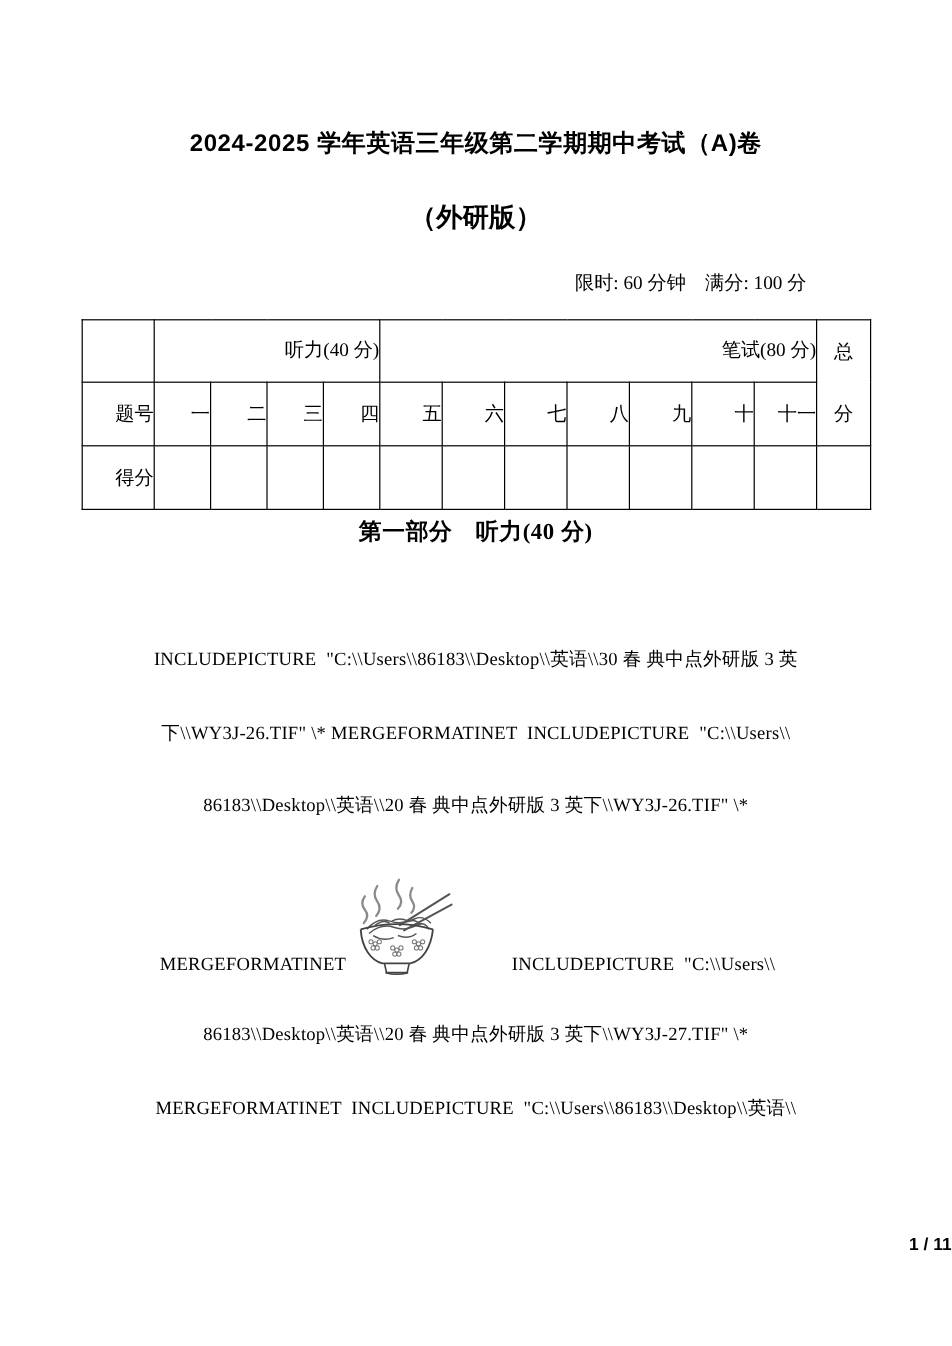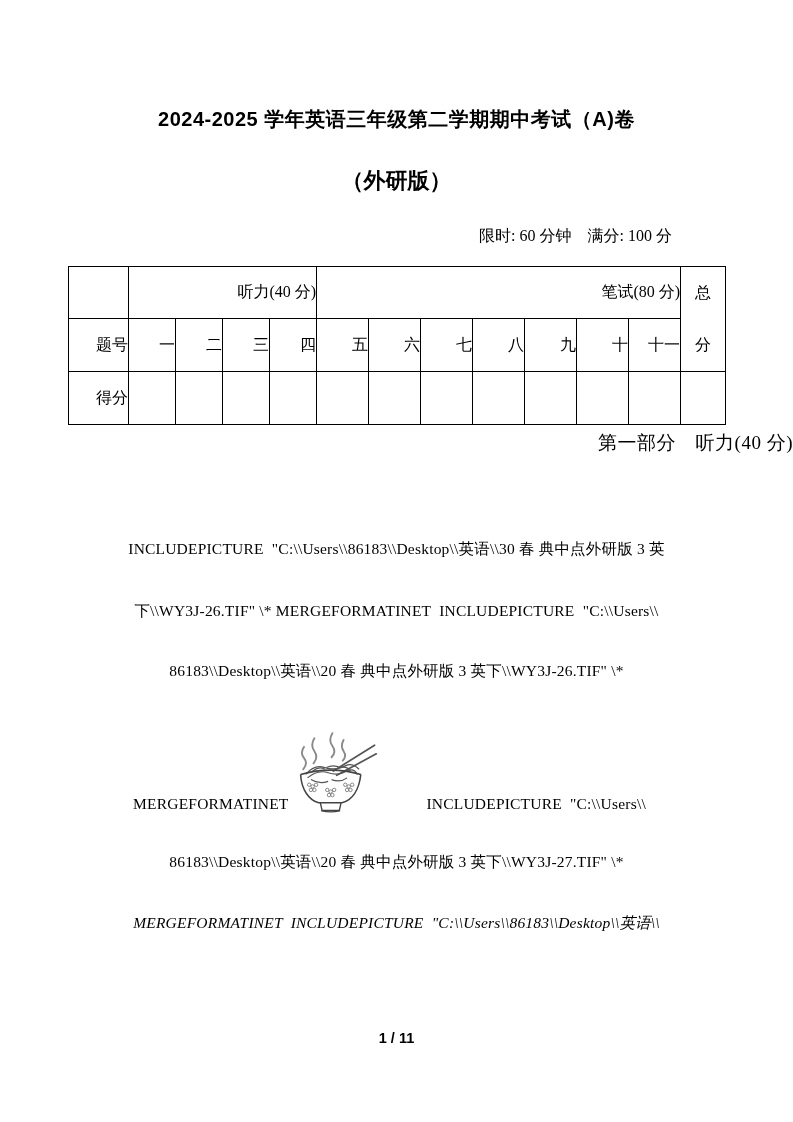"第一部分 听力(40 分)" .section-heading { font-weight: 400 -> 700; text-align: right -> center }
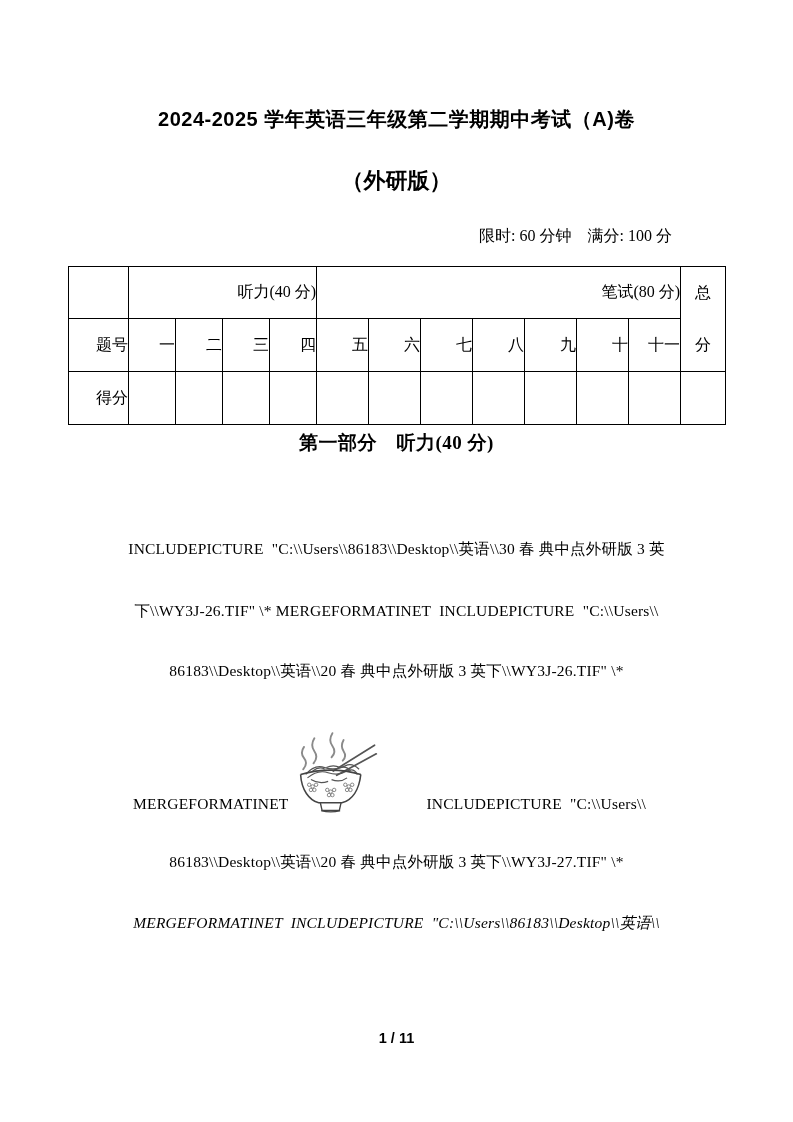"MERGEFORMATINET INCLUDEPICTURE" .fc-6 { font-style: italic -> none }
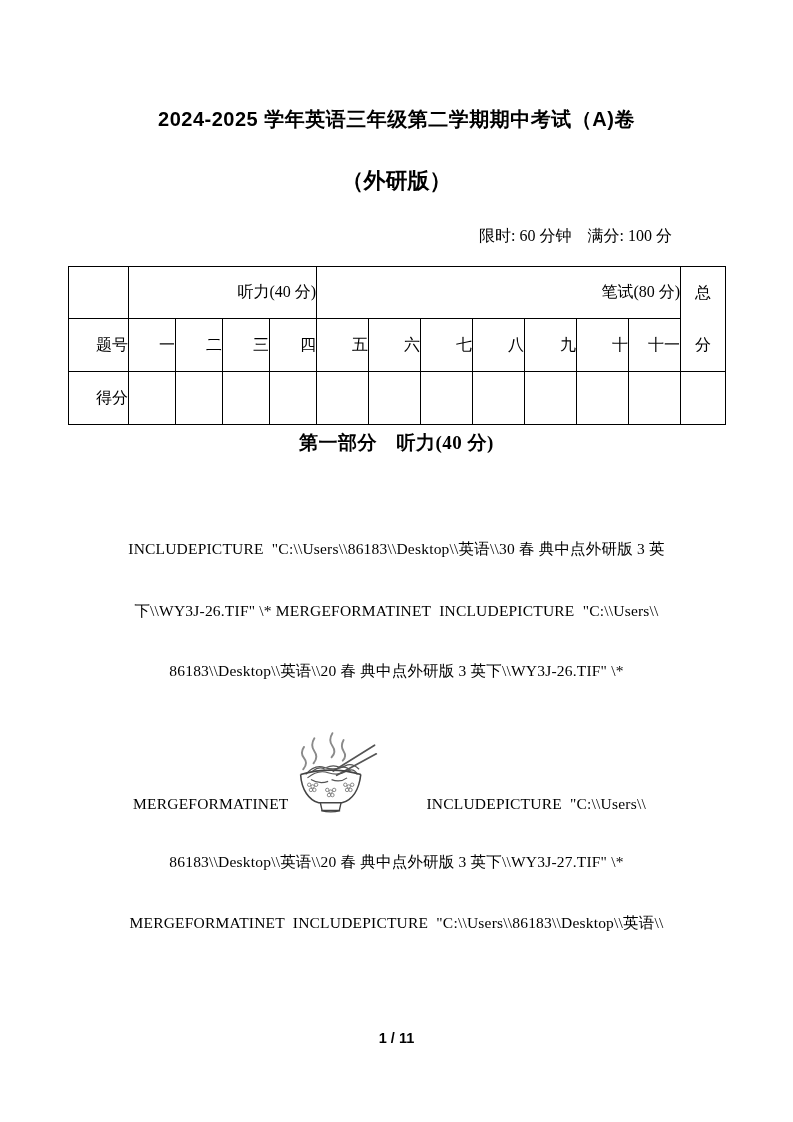"1 / 11" .page-number { text-align: center -> right }
